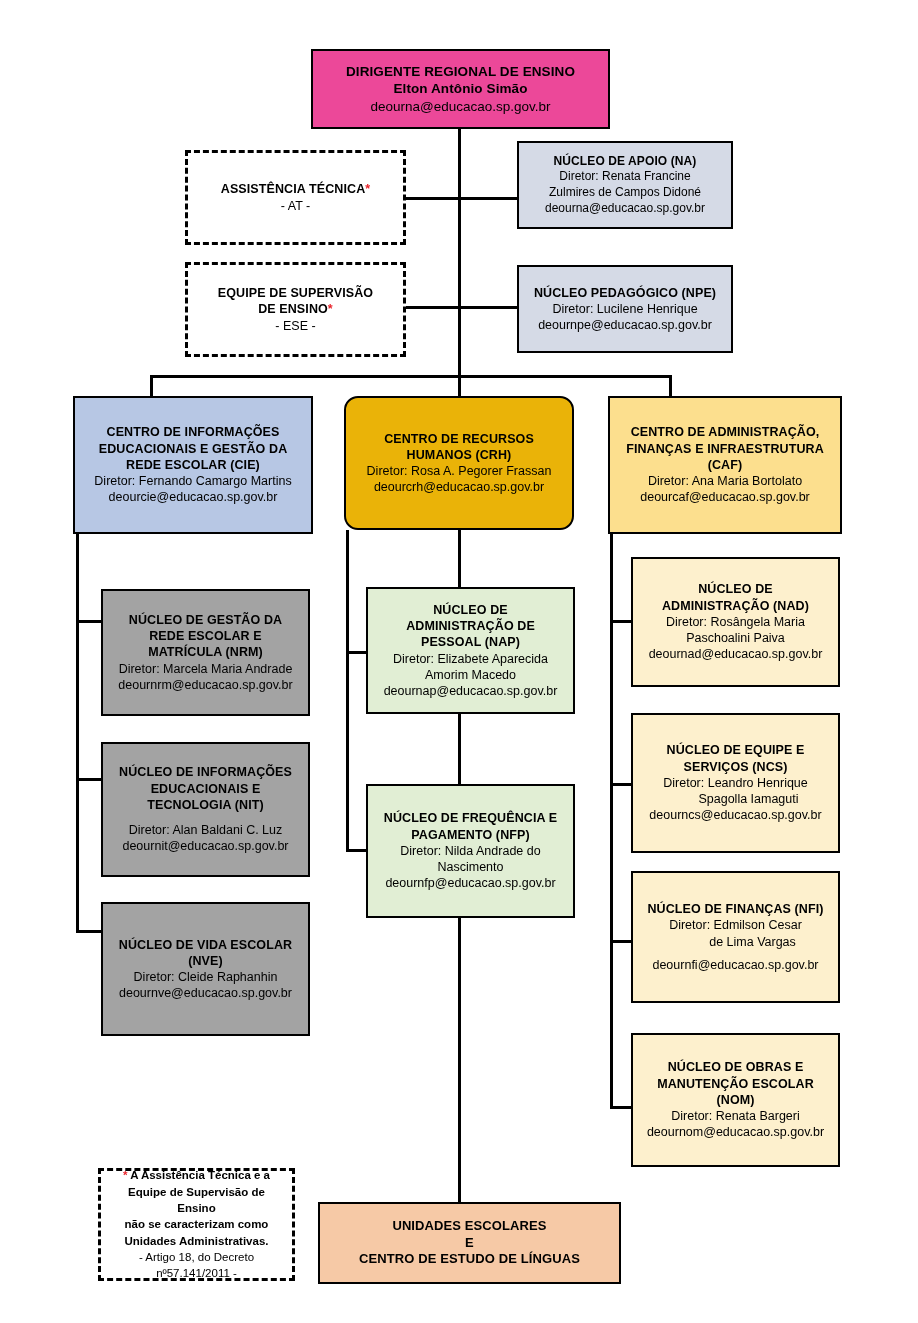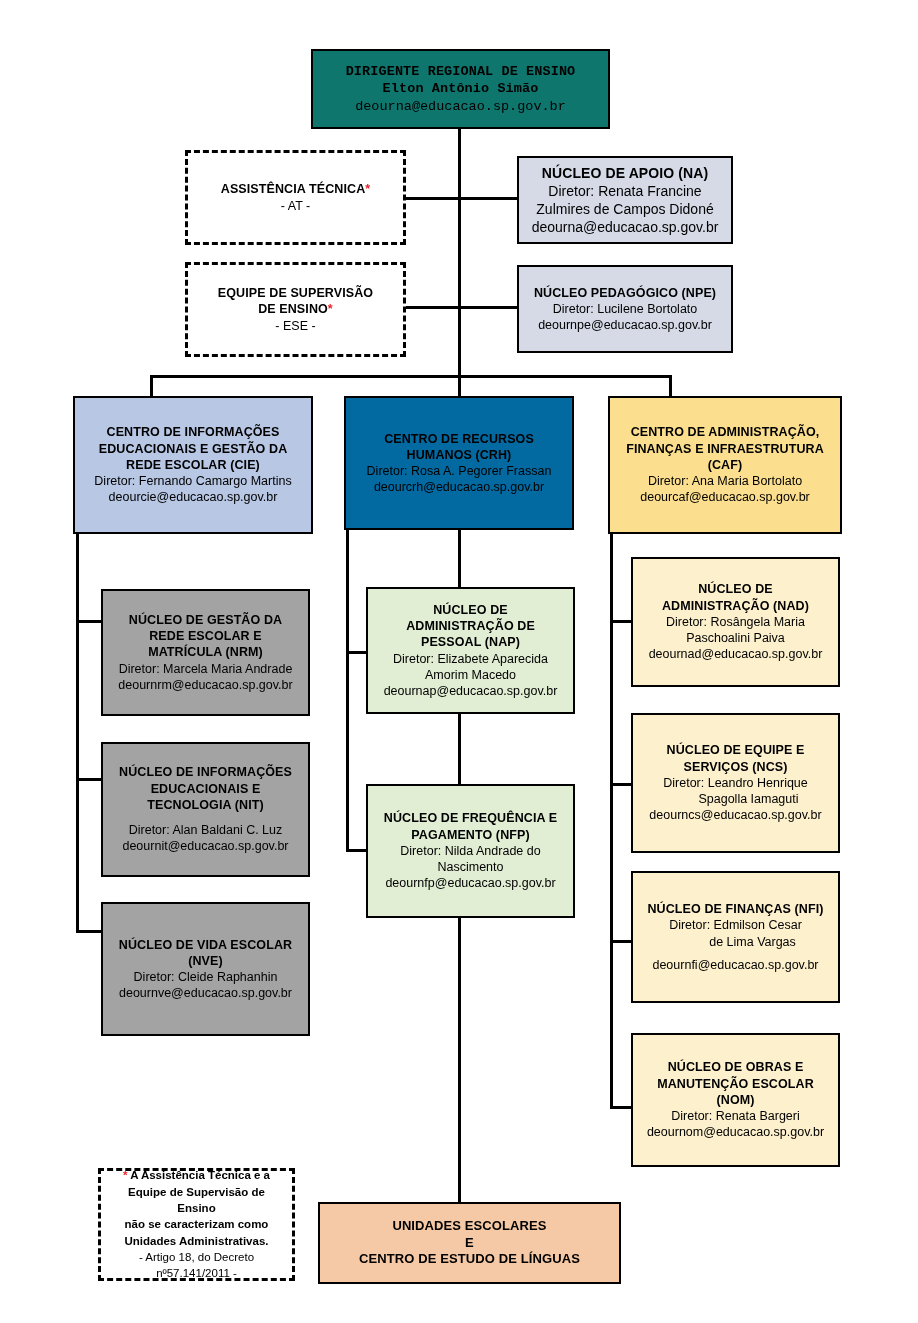"DIRIGENTE REGIONAL DE ENSINO" .hdr { background: #0f766e -> #ec4899; font-family: Liberation Mono, monospace -> none }
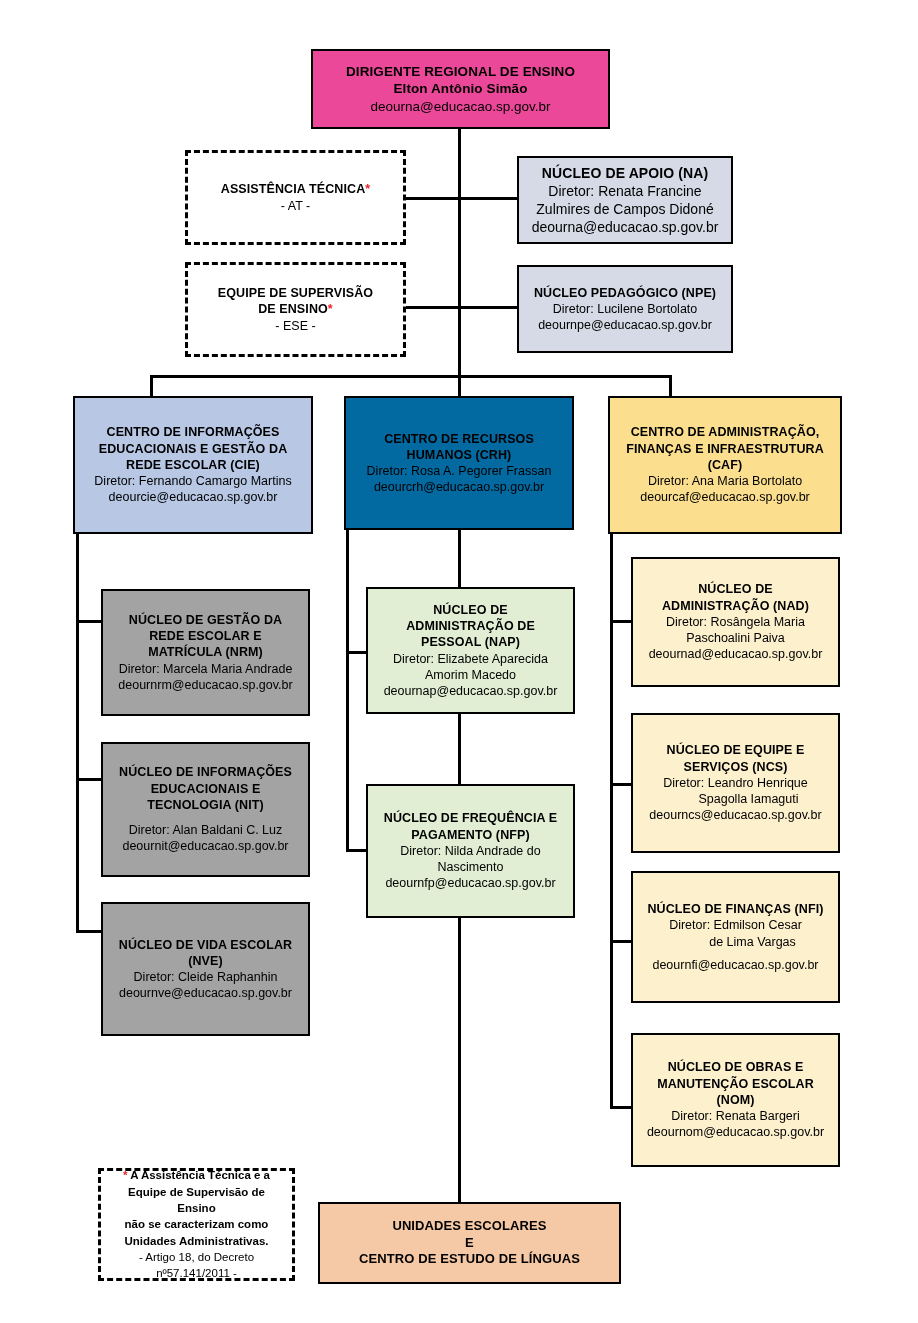"NÚCLEO DE APOIO (NA)" div.box { font-size: 14px -> 12px; top: 156px -> 141px }
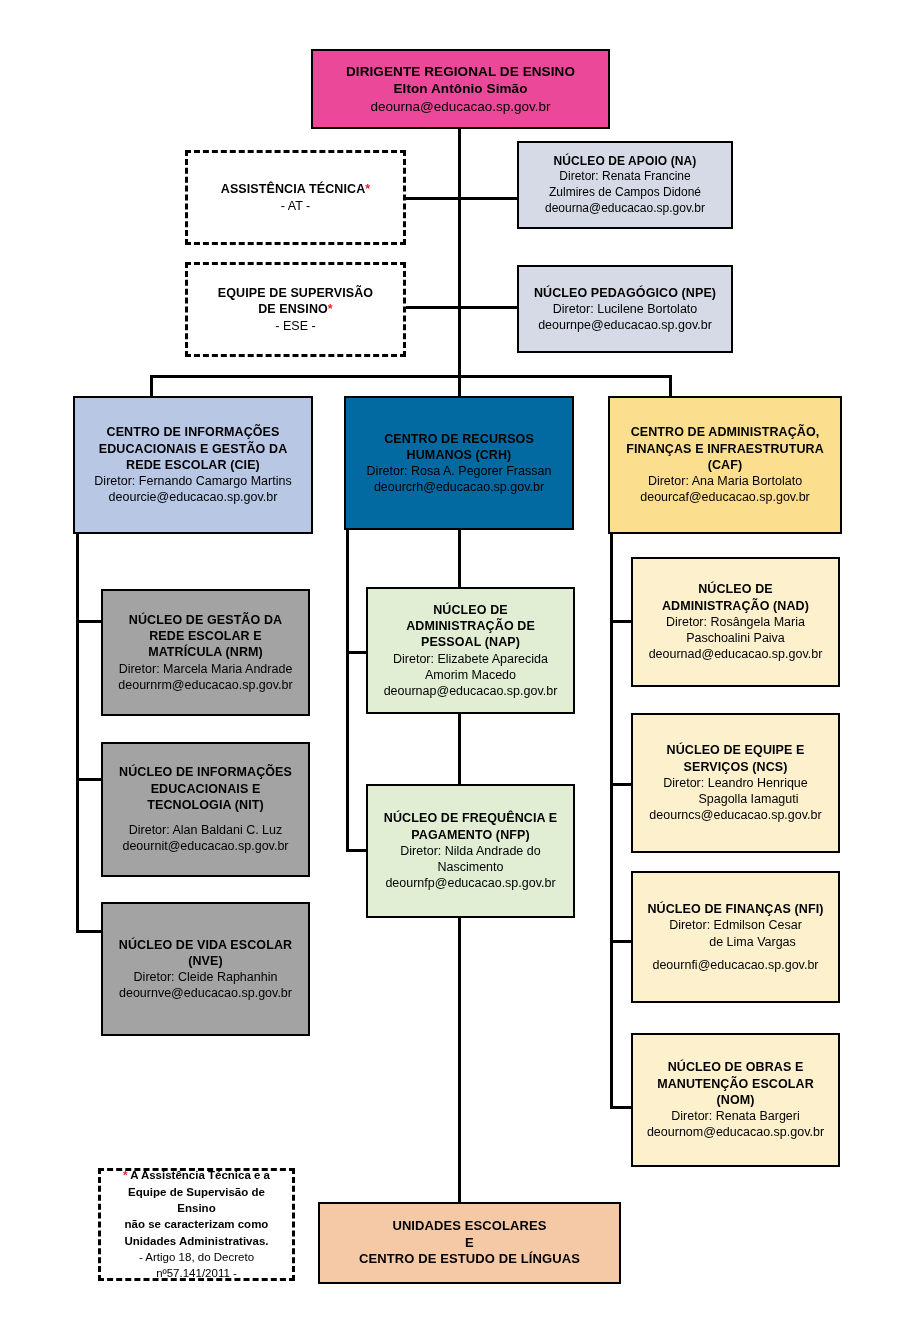"Lucilene Bortolato" span { text: Bortolato -> Henrique }
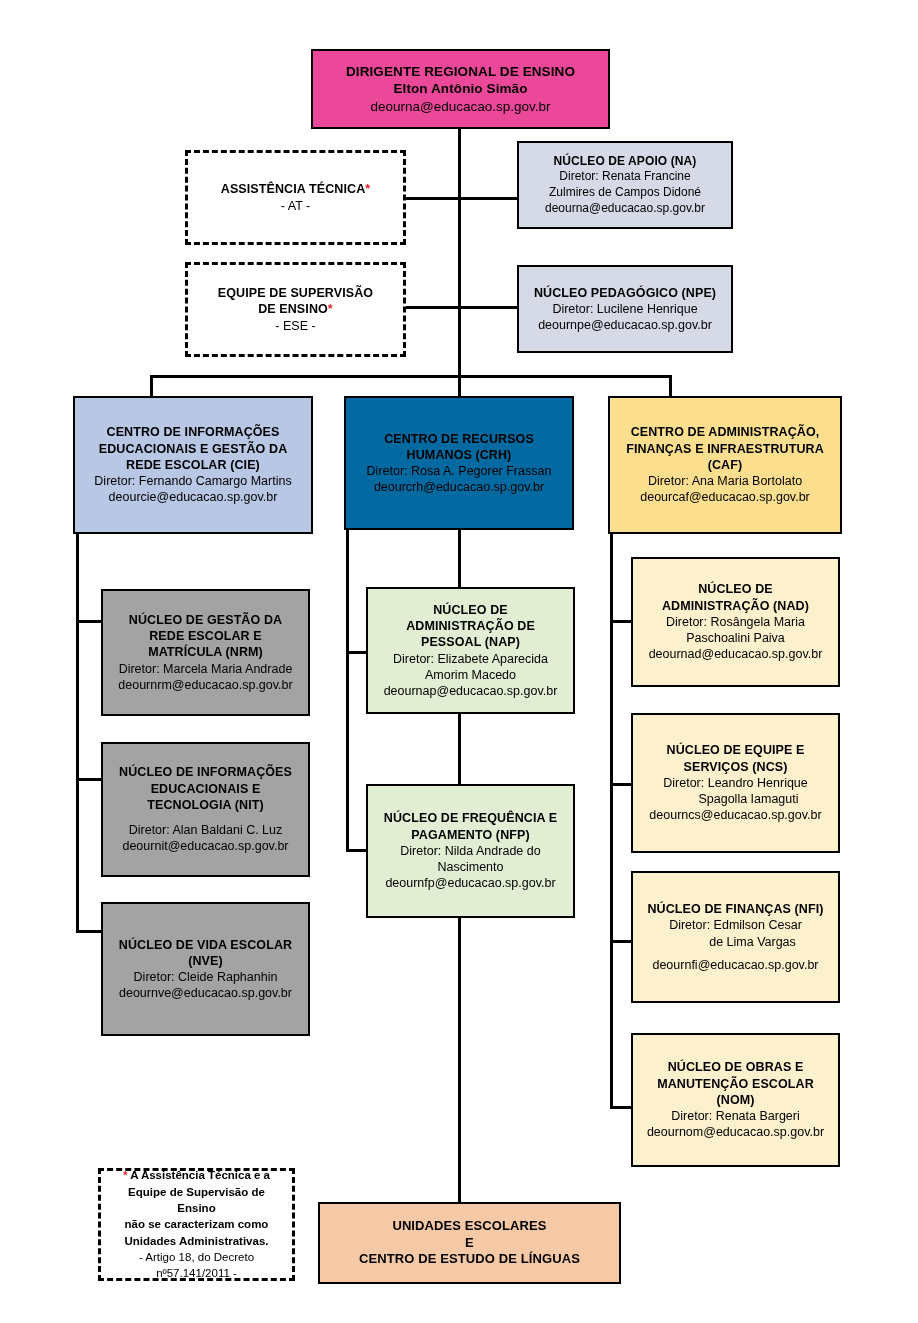"CENTRO DE RECURSOS" .green { background: #0369a1 -> #eab308; border-radius: none -> 14px }
